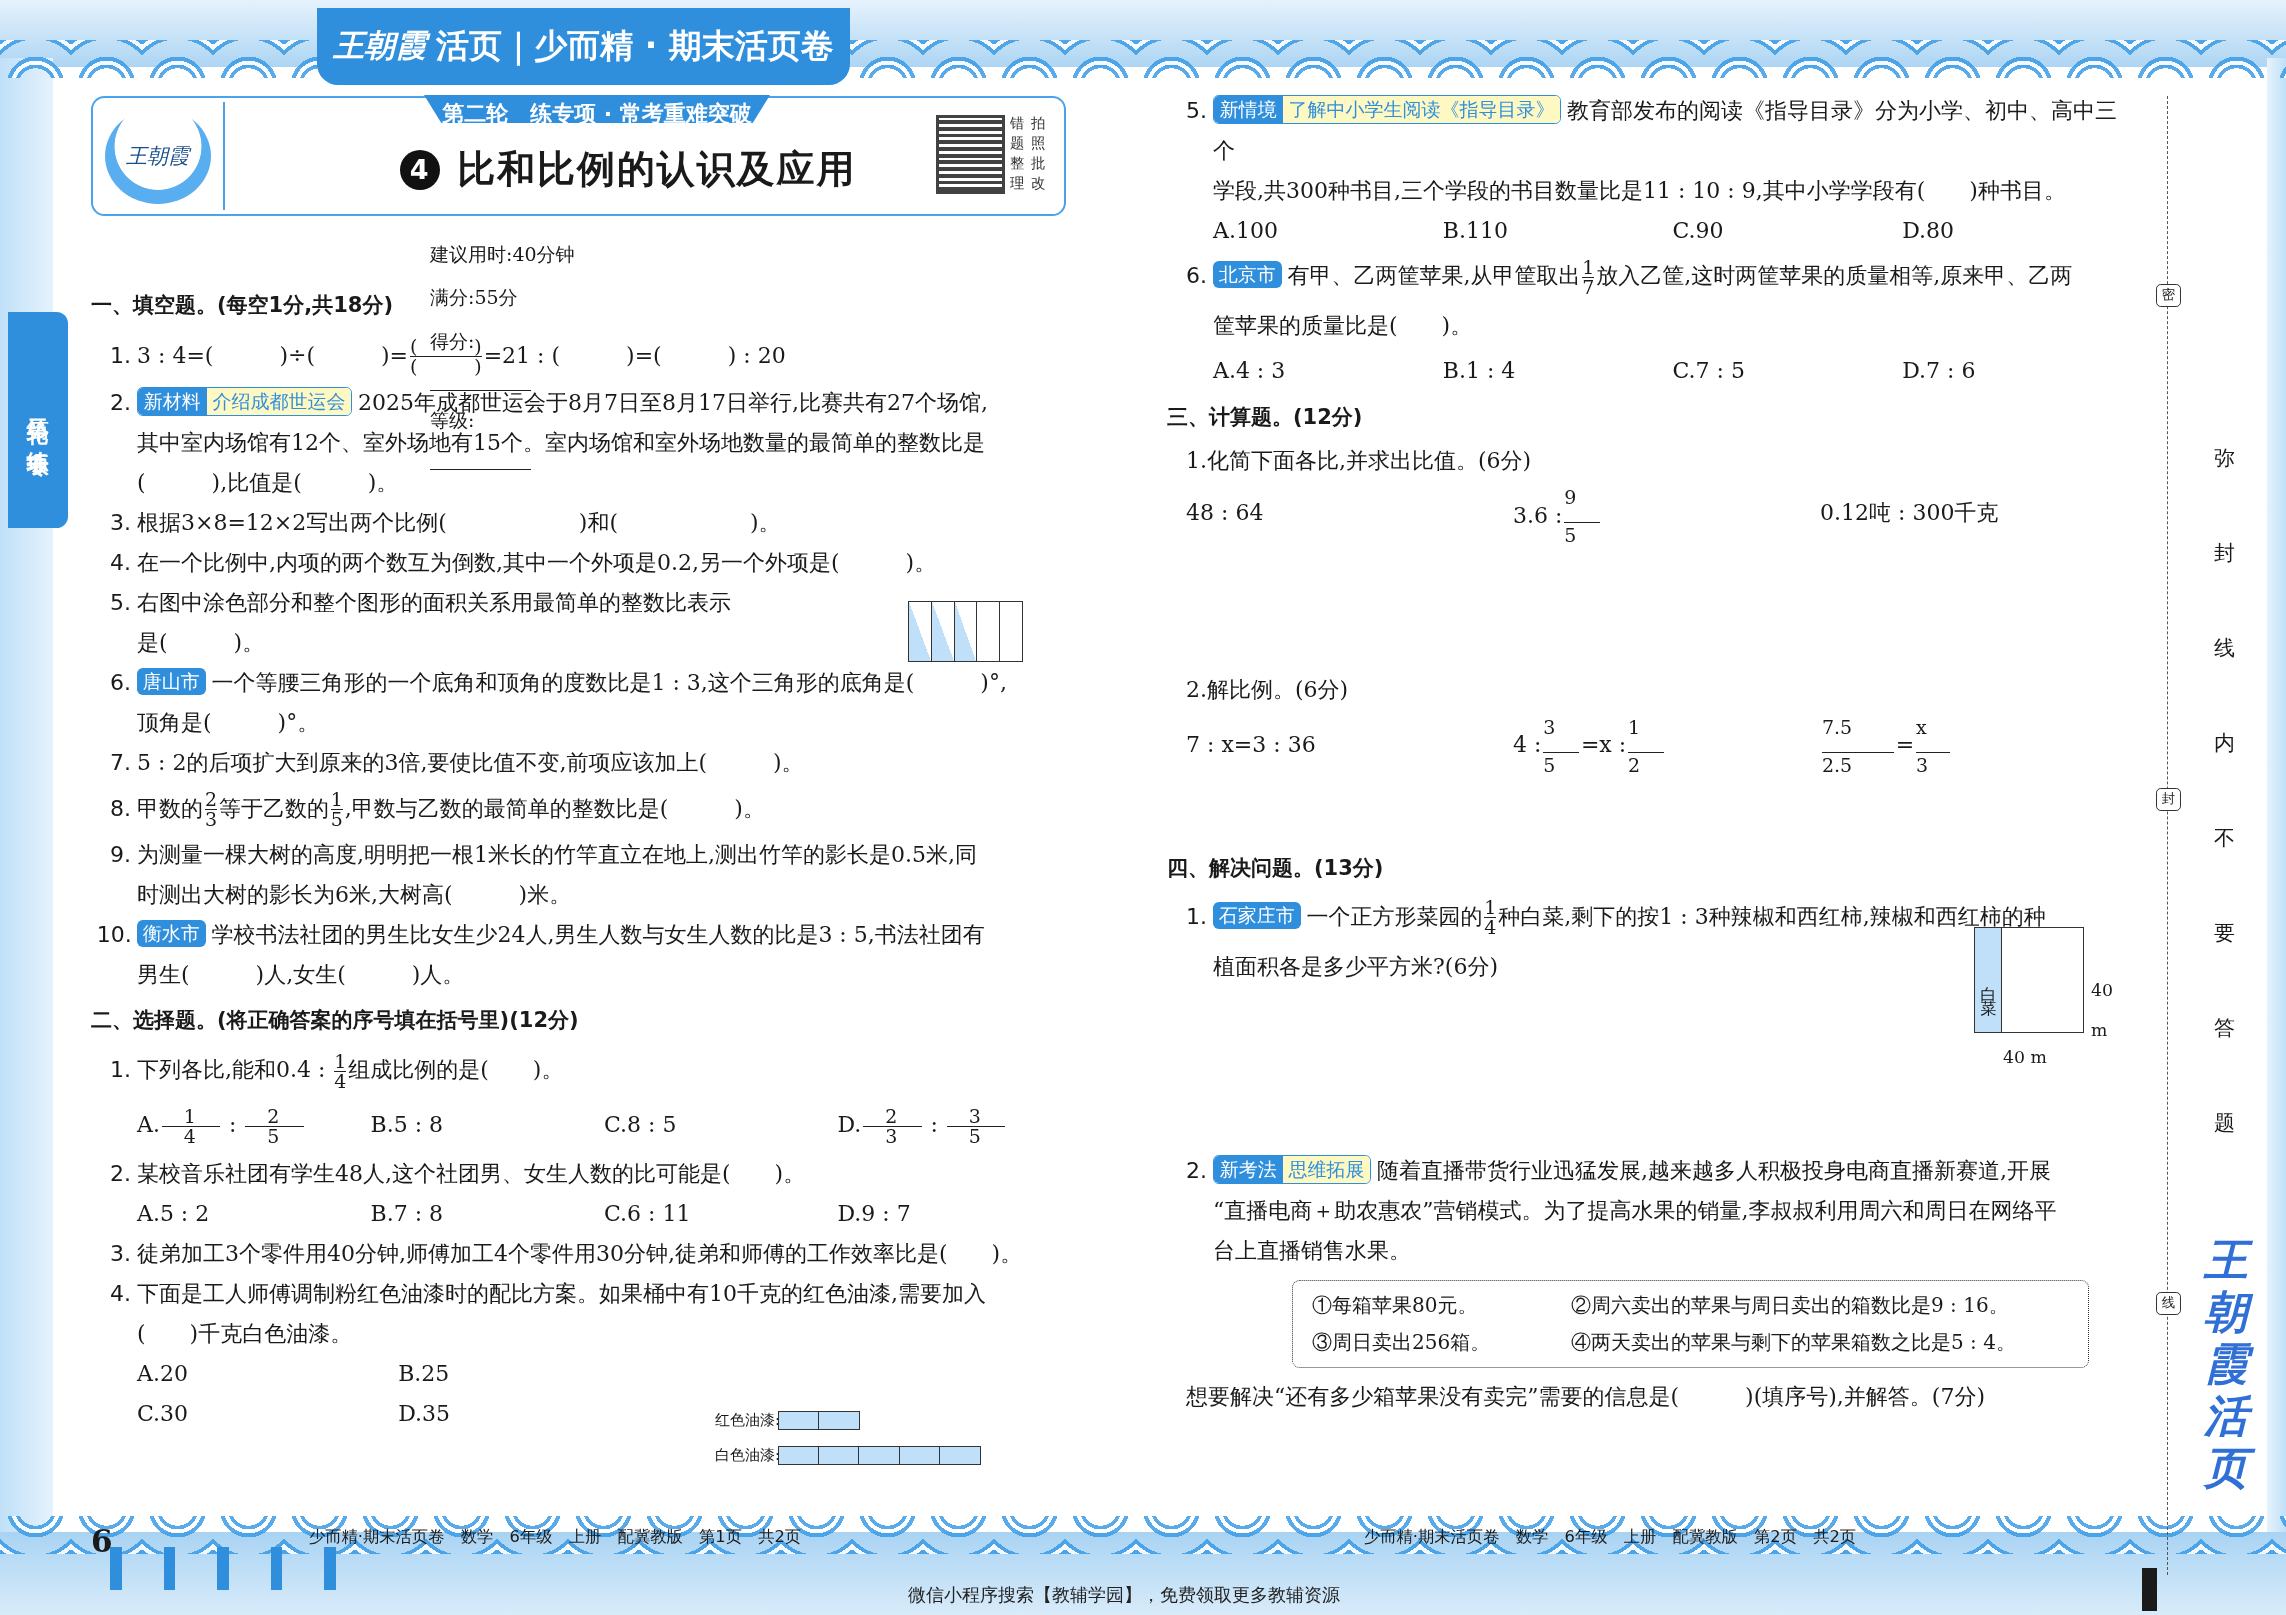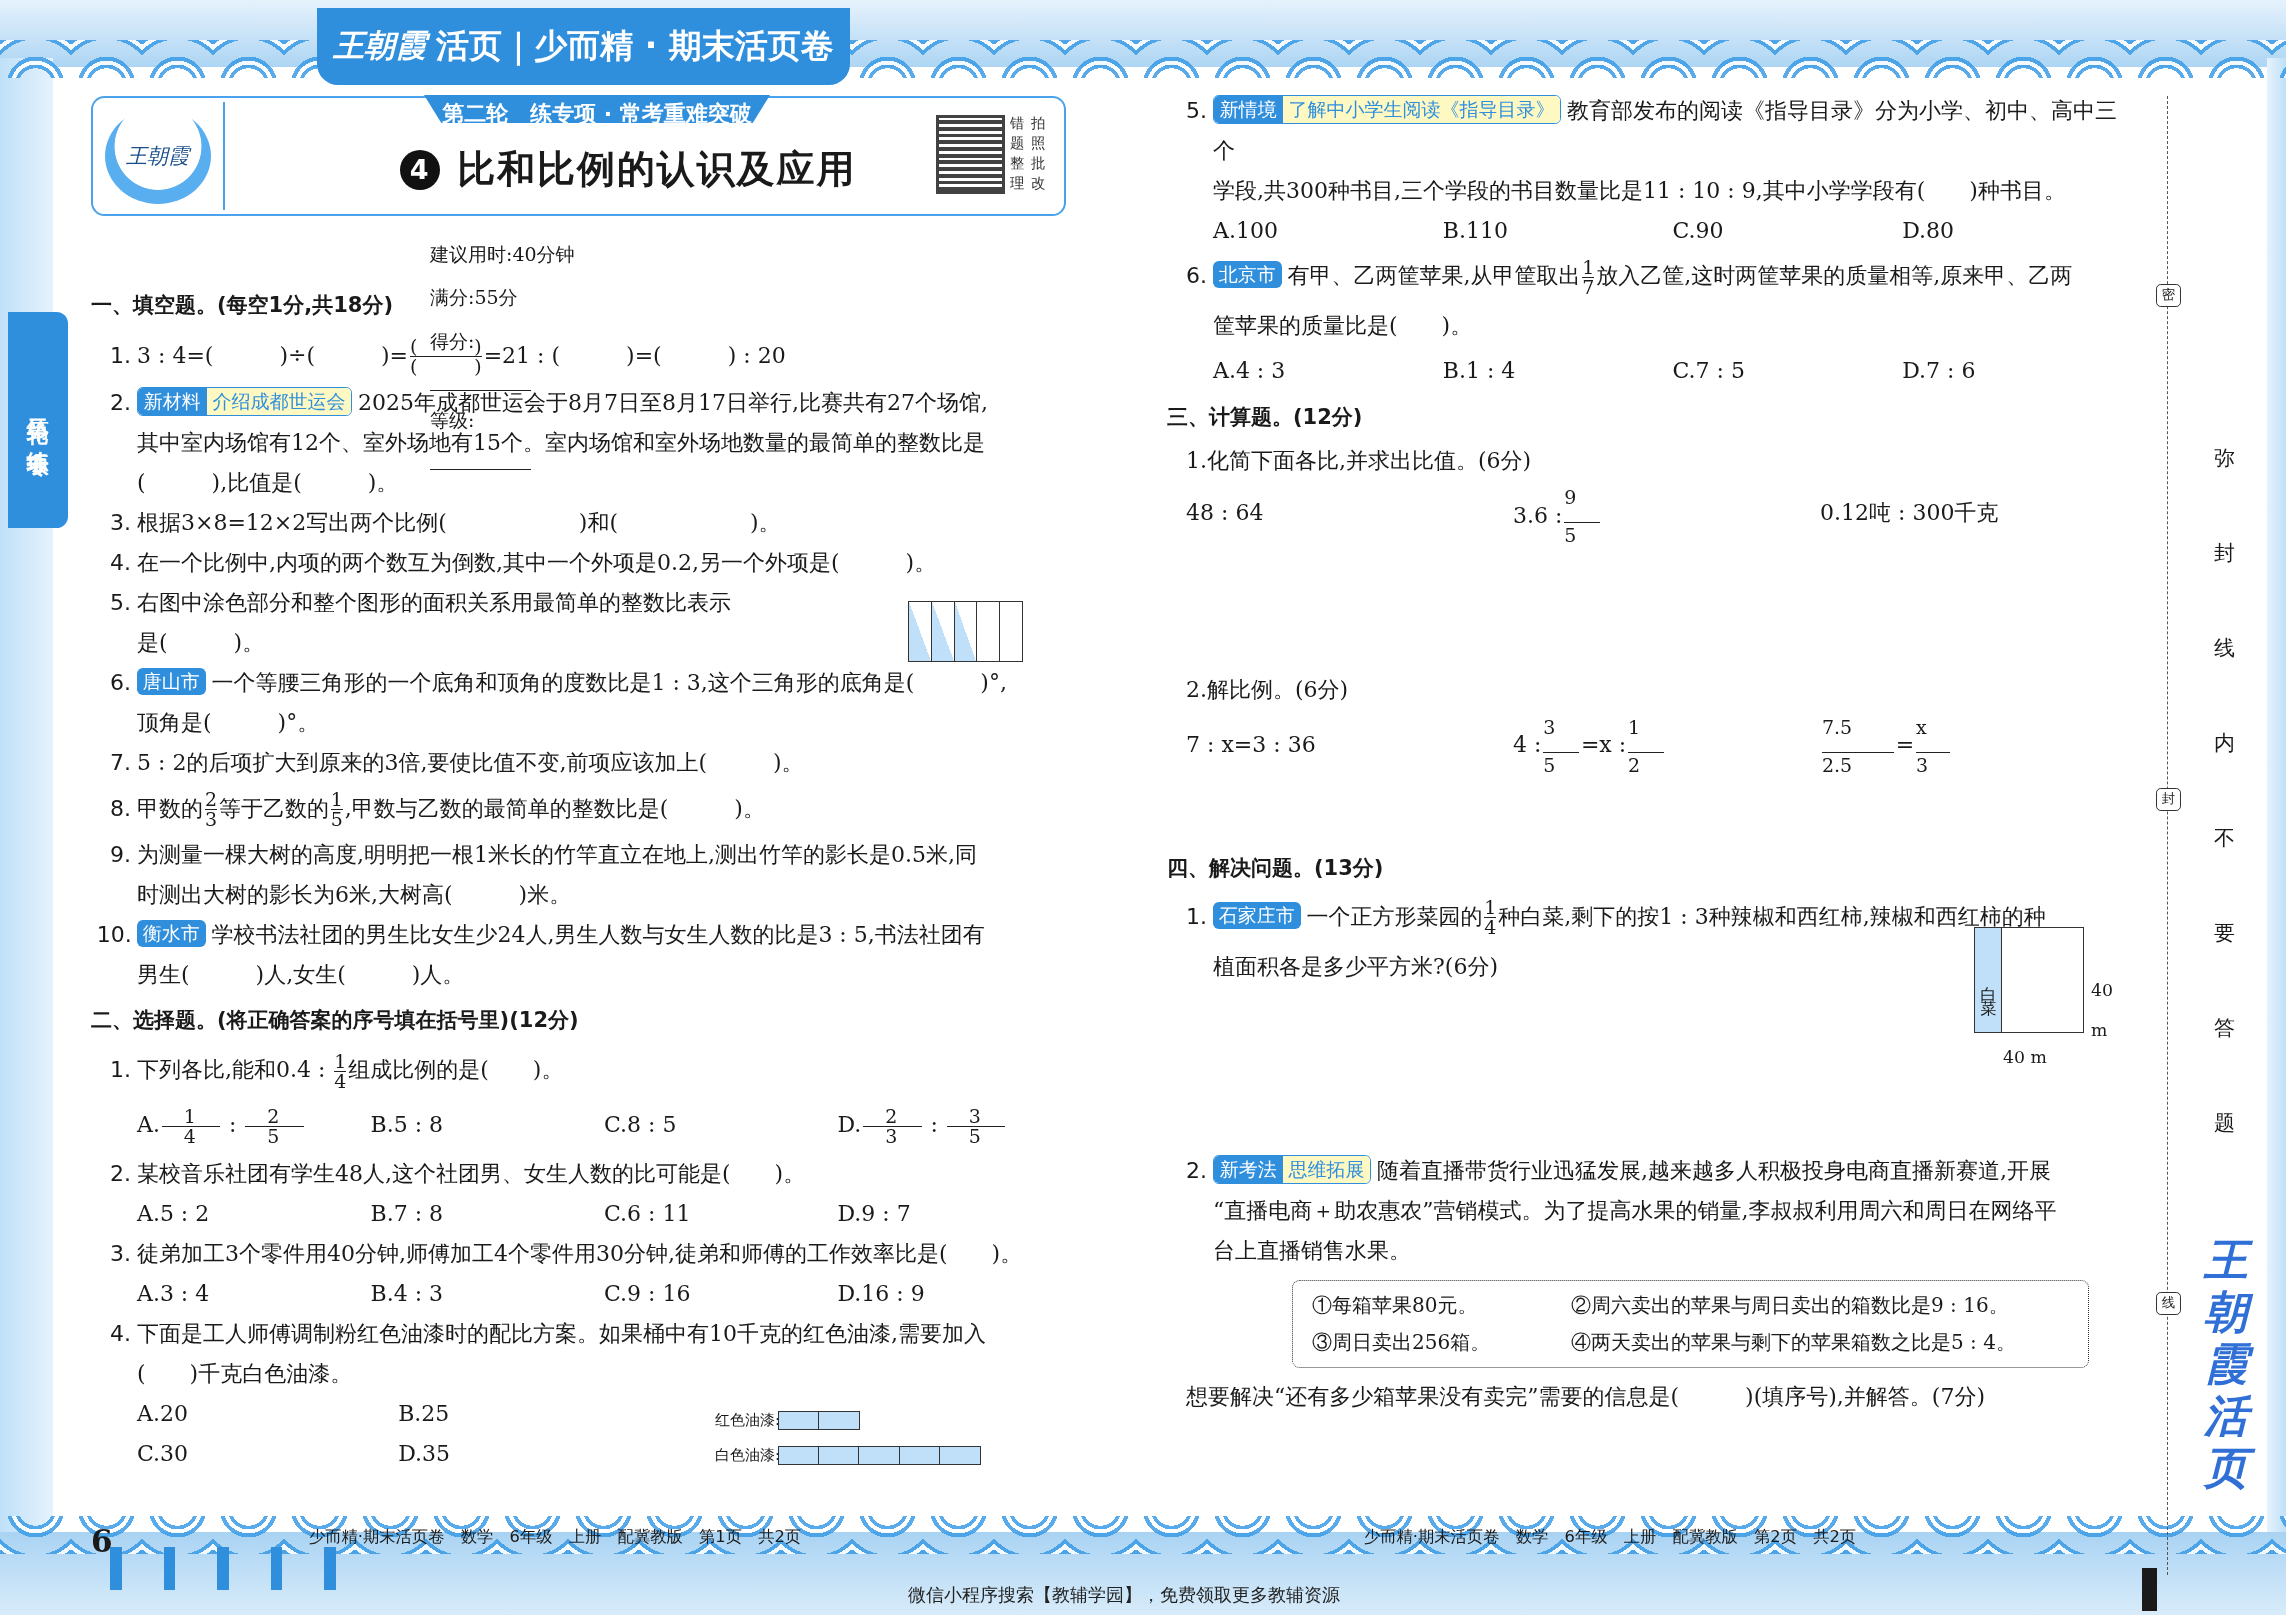"A.3 : 4" div.opts { html: <div> <span>A.3 : 4</span> <span>B.4 : 3</span> <span>C.9 : 16</span> <span>D.16 : 9</span> </div> -> none }
